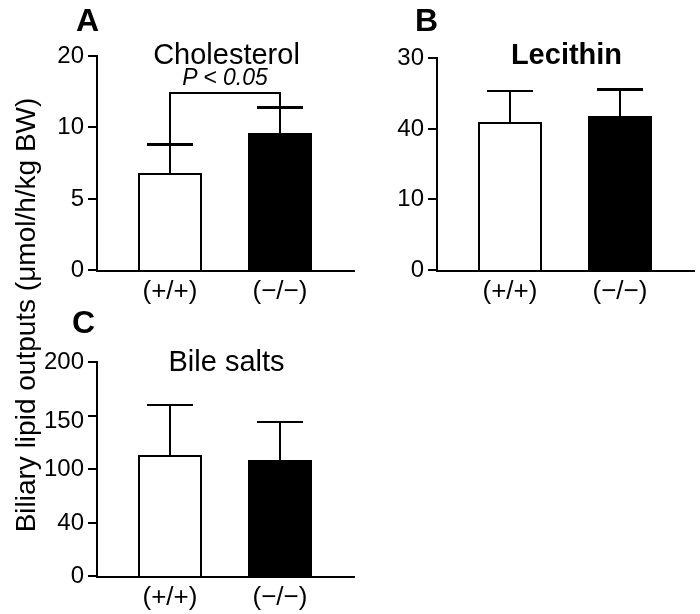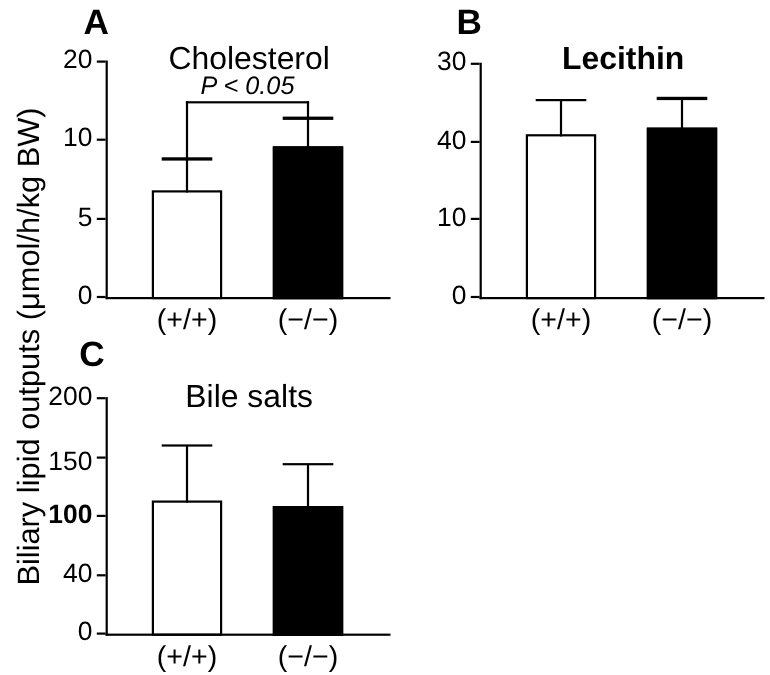"100" div.tick-label { font-weight: bold -> none }
